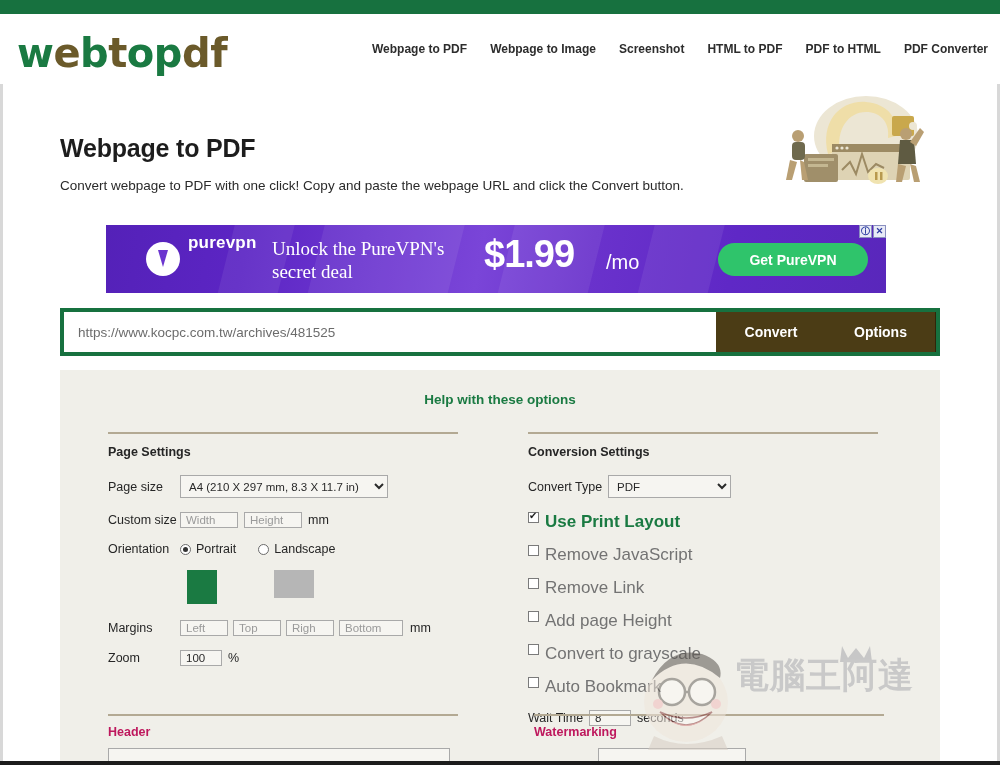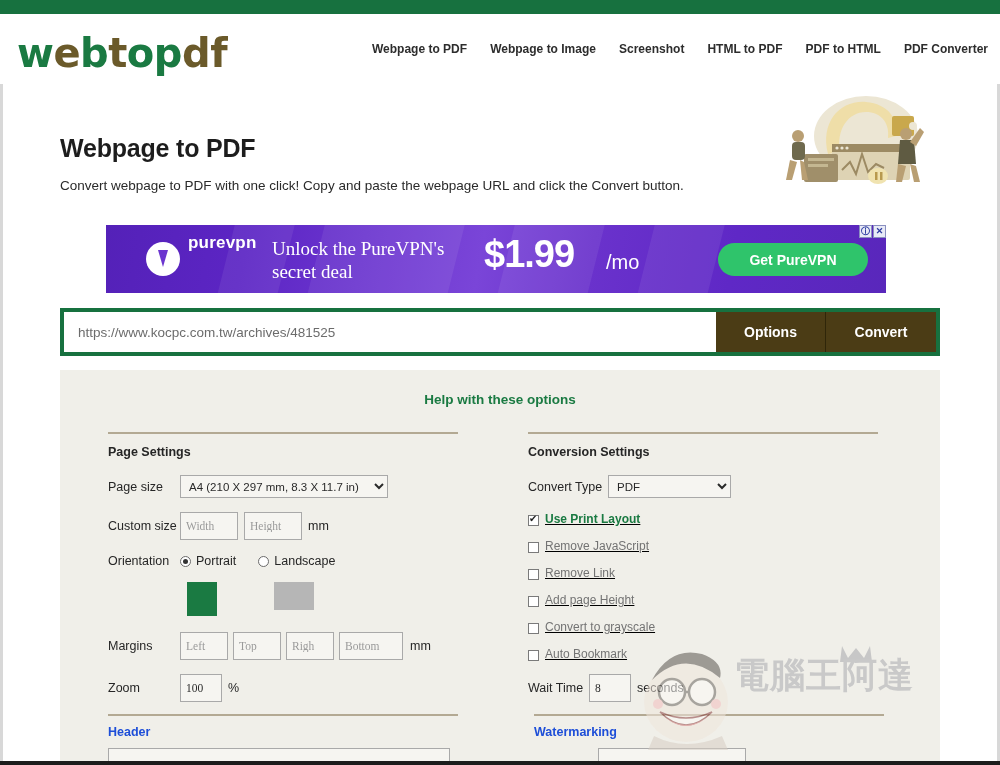"Options" div.url-btn { order: before "Convert" -> after "Convert" }
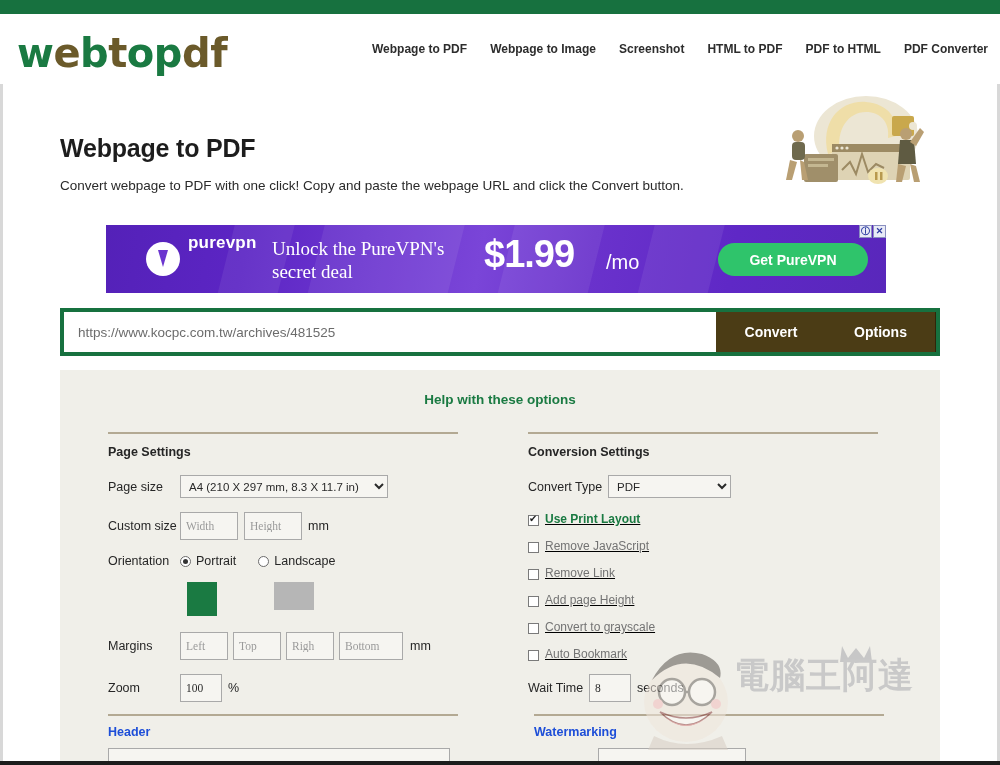"Width" input.ctl { font-family: Liberation Serif, serif -> Liberation Sans, sans-serif; height: 28px -> 16px }
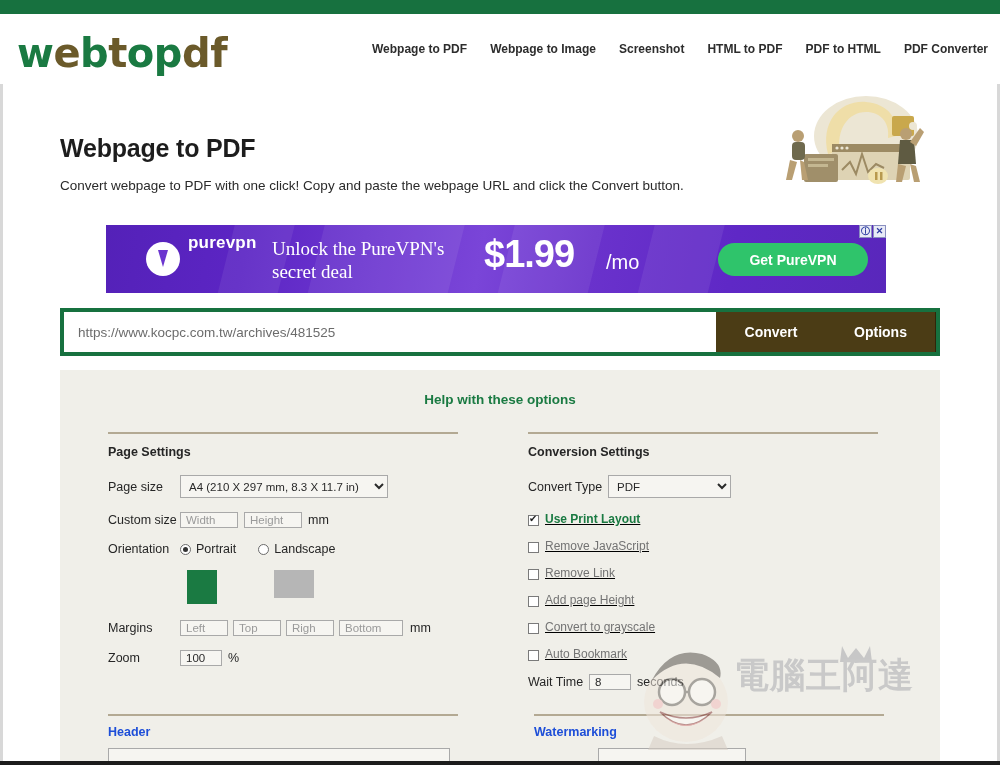"Use Print Layout" .cb-row { align-items: flex-end -> flex-start; font-size: 12px -> 17px; text-decoration: underline -> none }
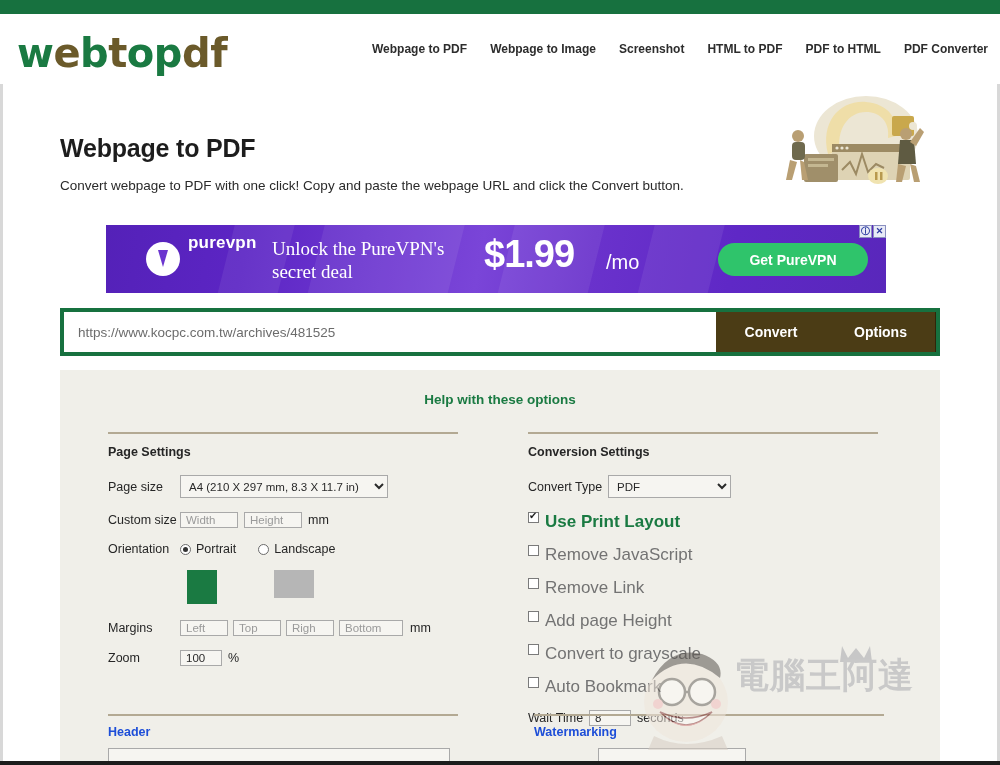"Header" .bottom-title { color: #1d4ed8 -> #be185d }
